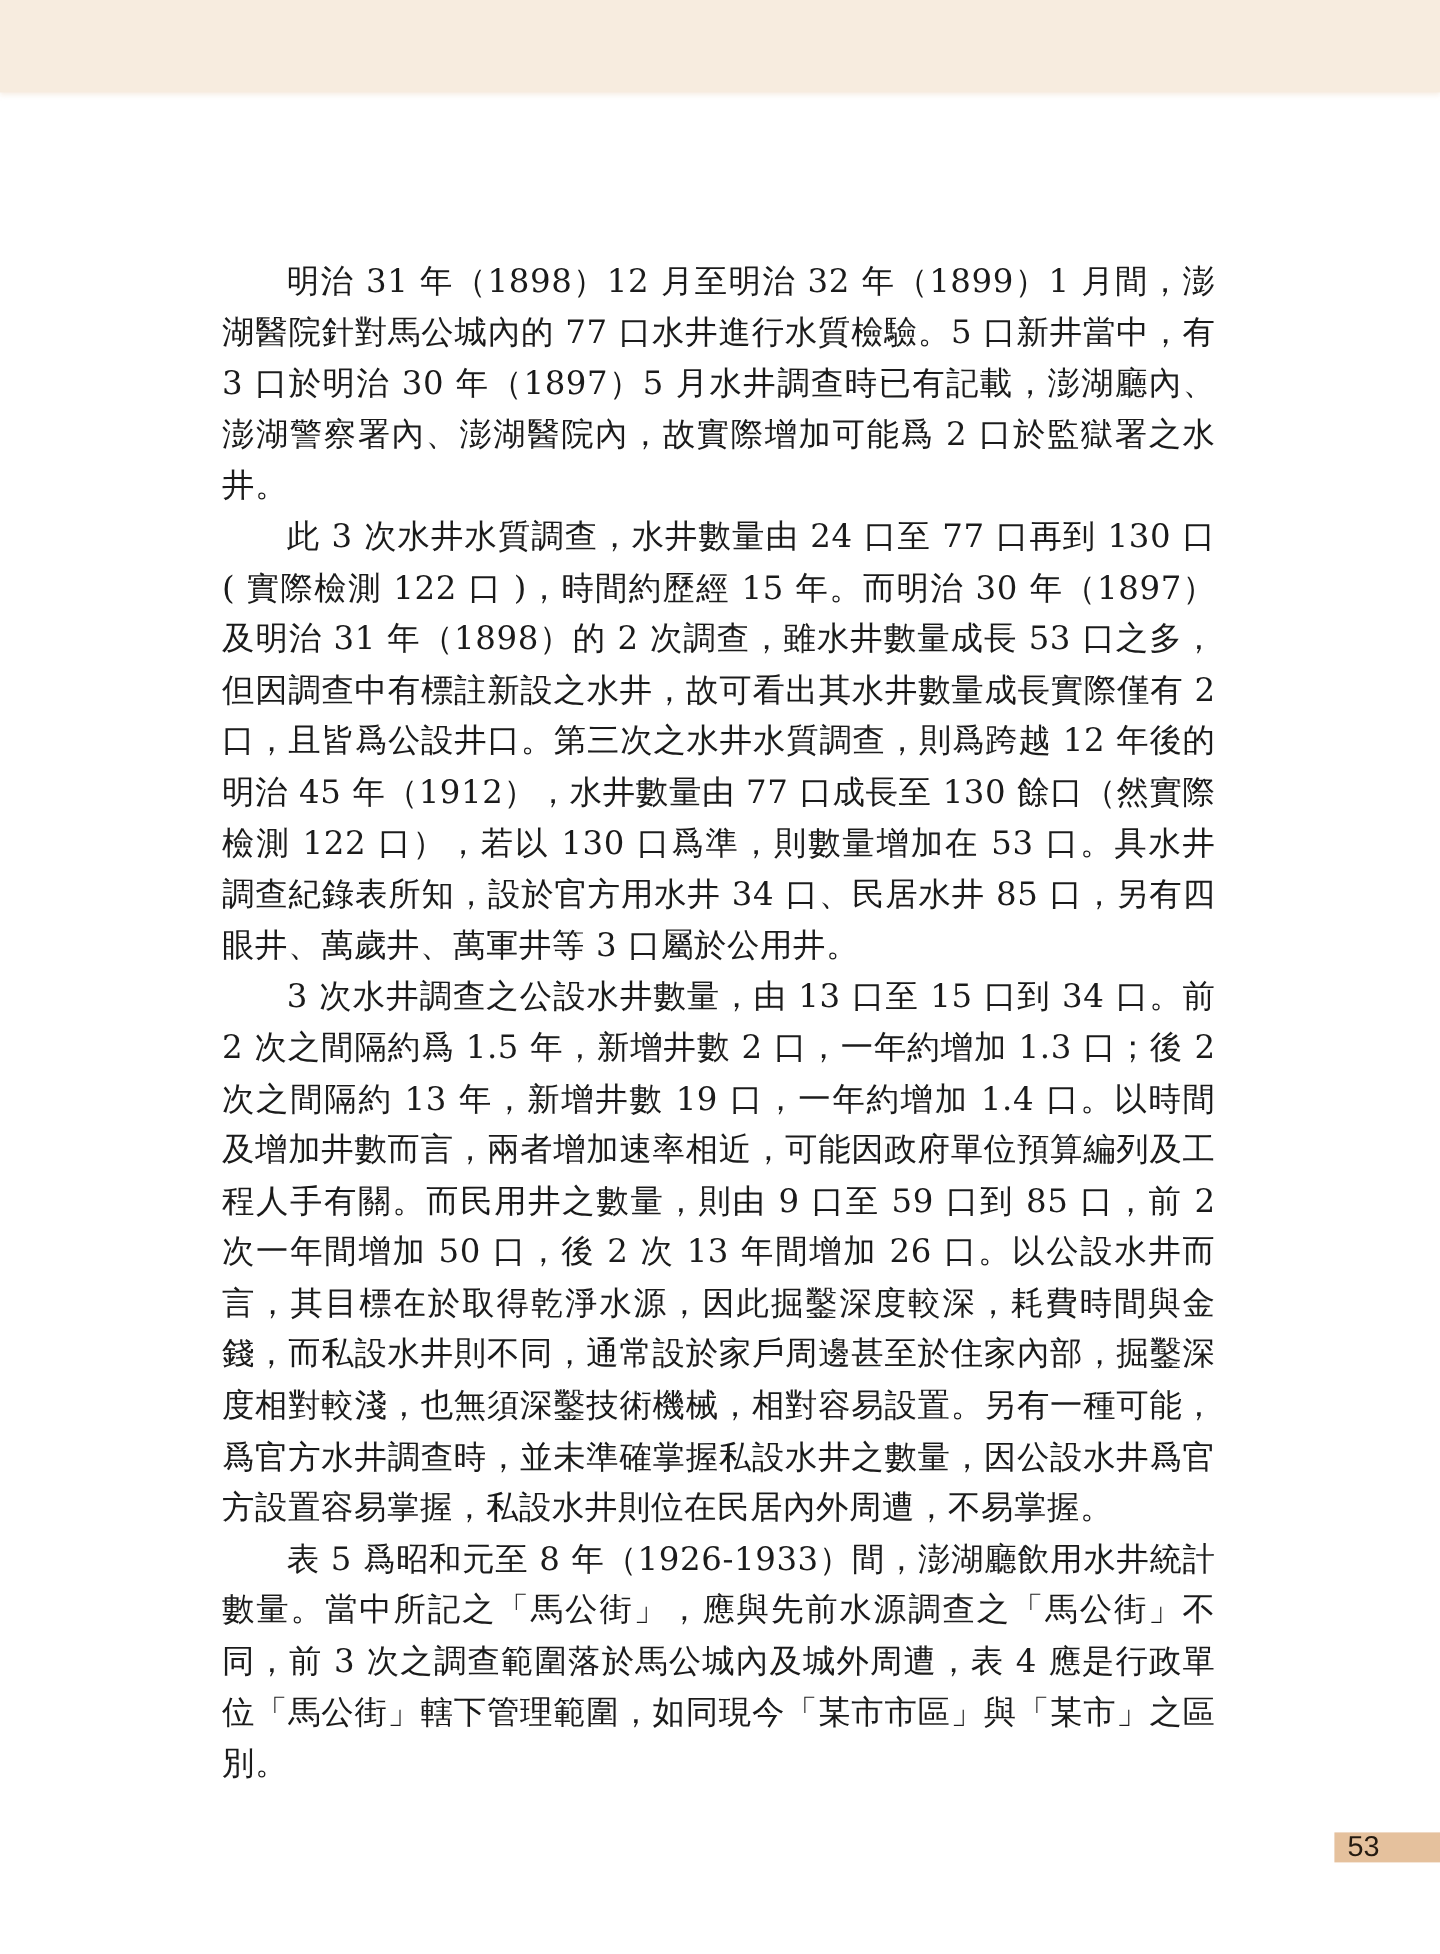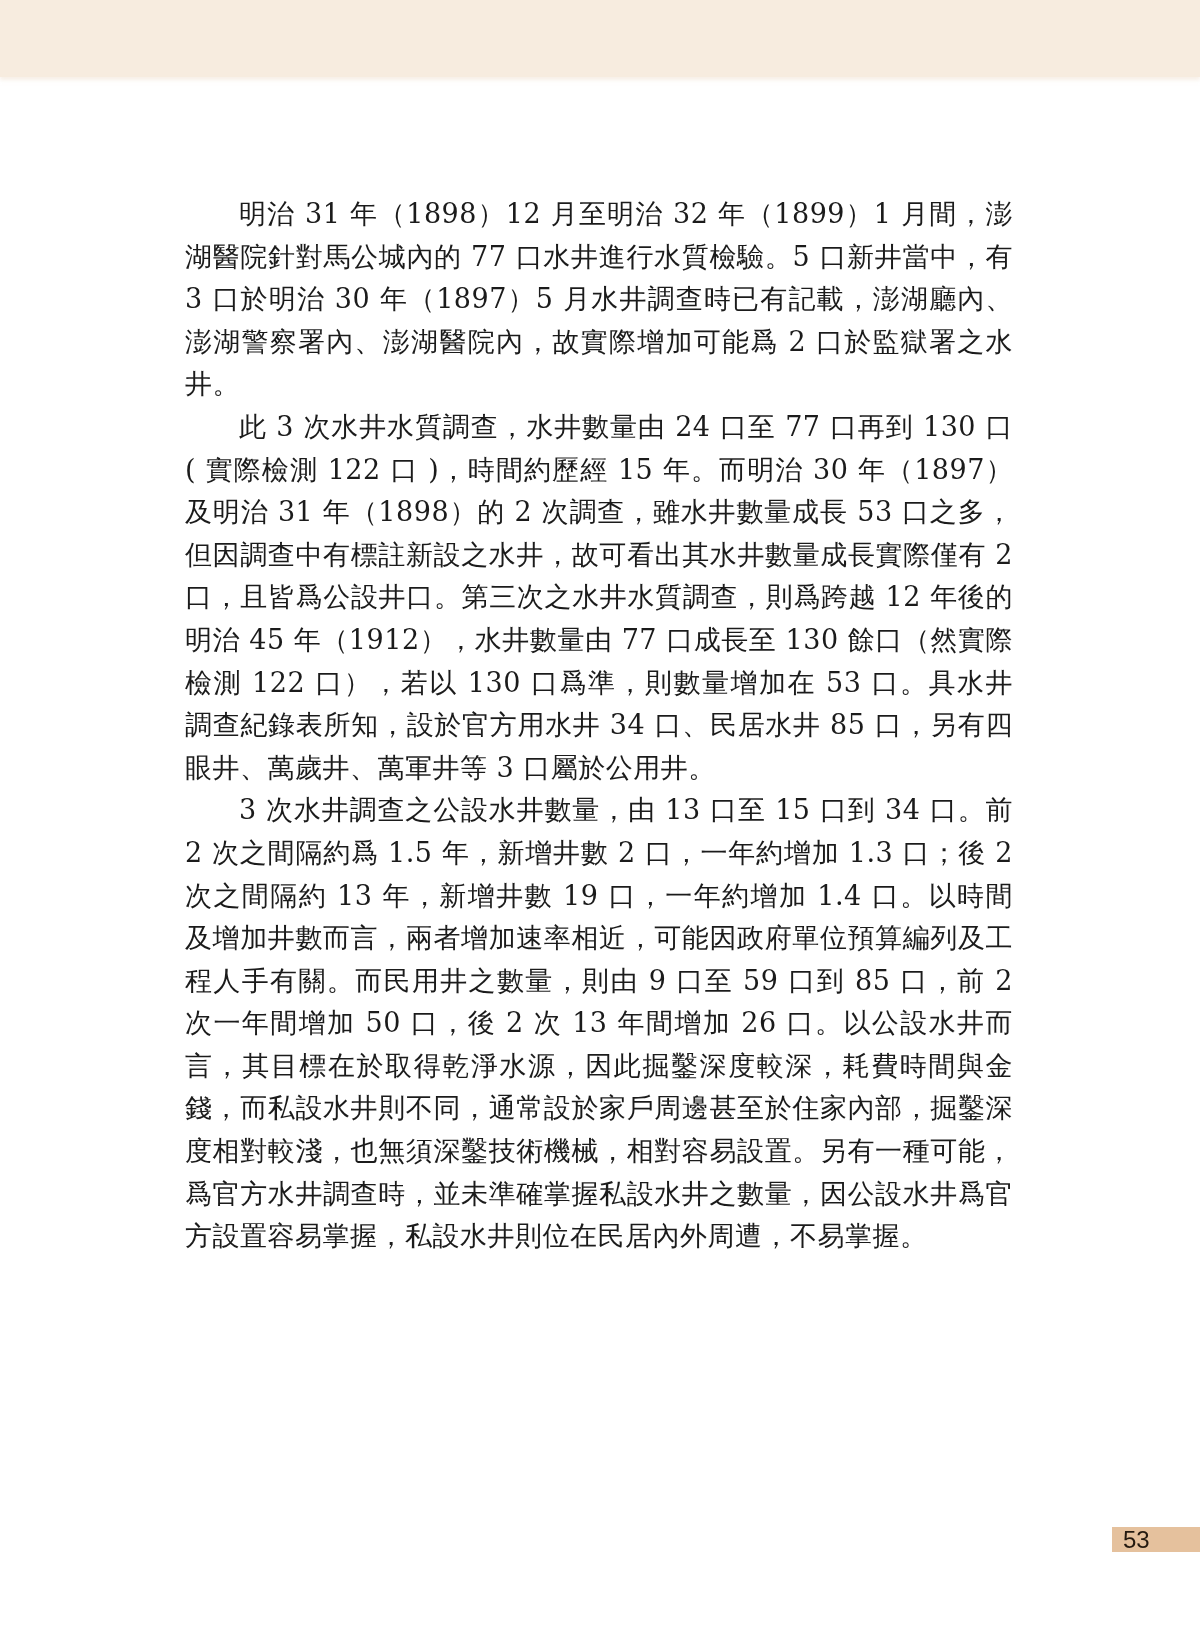"明治 31 年（1898）12 月至明治 32" .text-block { top: 193px -> 214px }
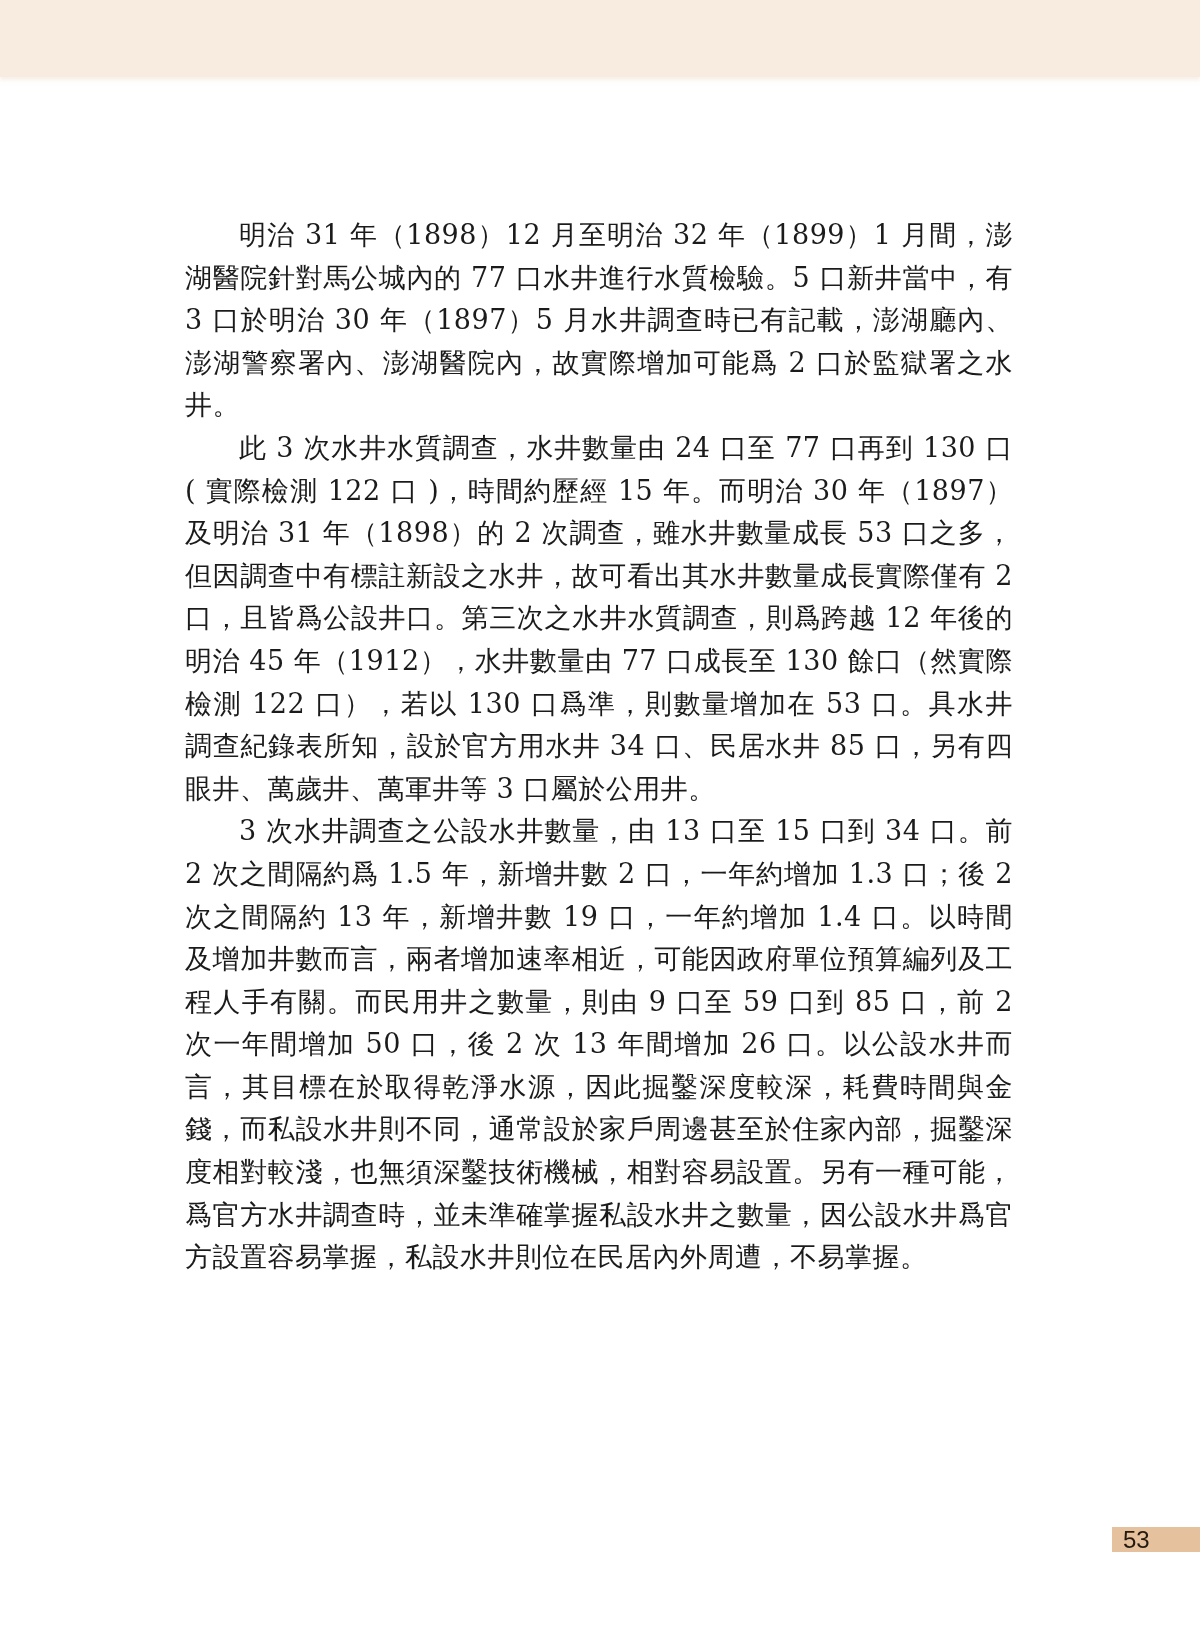"表 5 爲昭和元至 8" p { html: none -> <p>表 5 爲昭和元至 8 年（1926-1933）間，澎湖廳飲用水井統計數量。當中所記之「馬公街」，應與先前水源調查之「馬公街」不同，前 3 次之調查範圍落於馬公城內及城外周遭，表 4 應是行政單位「馬公街」轄下管理範圍，如同現今「某市市區」與「某市」之區別。</p> }
